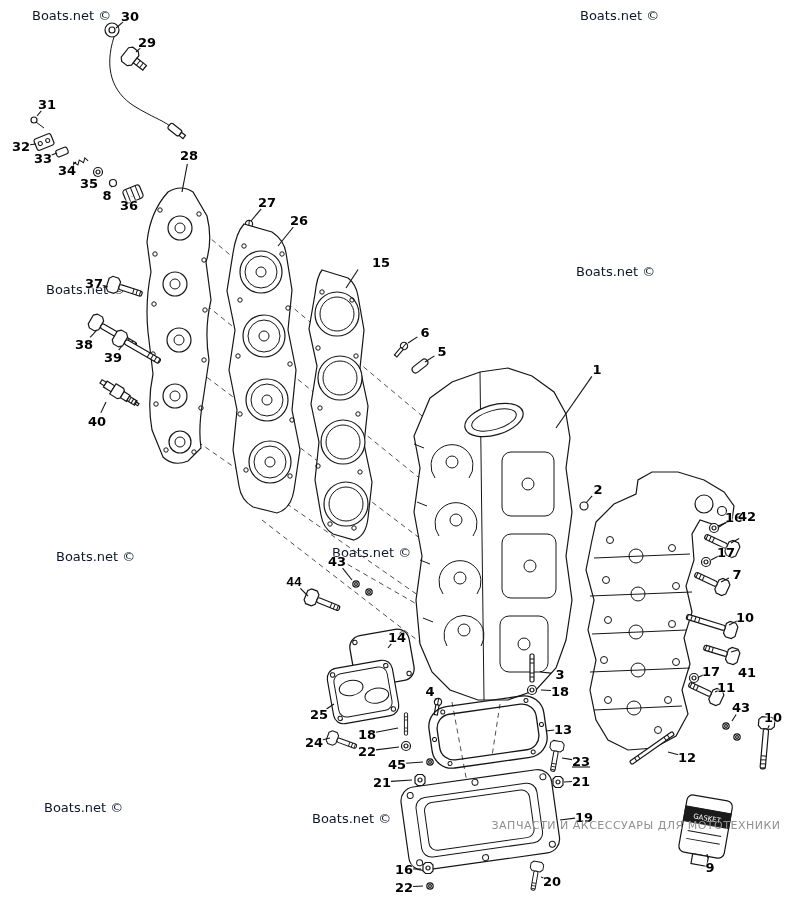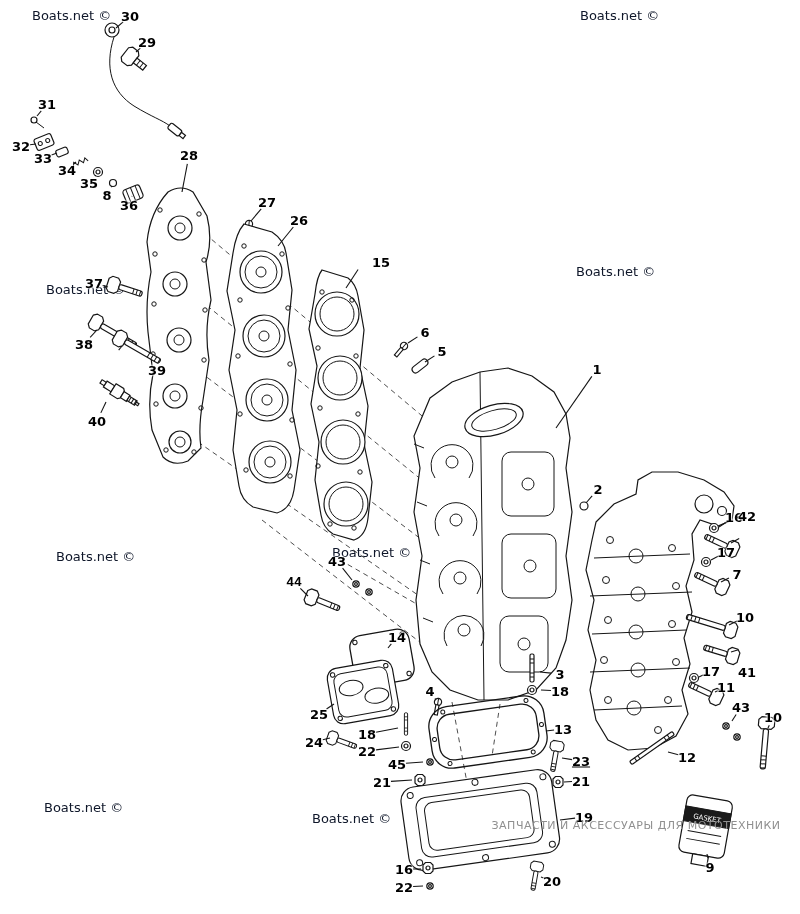"39" span.callout { margin-left: 44px -> none; top: 370px -> 357px }
